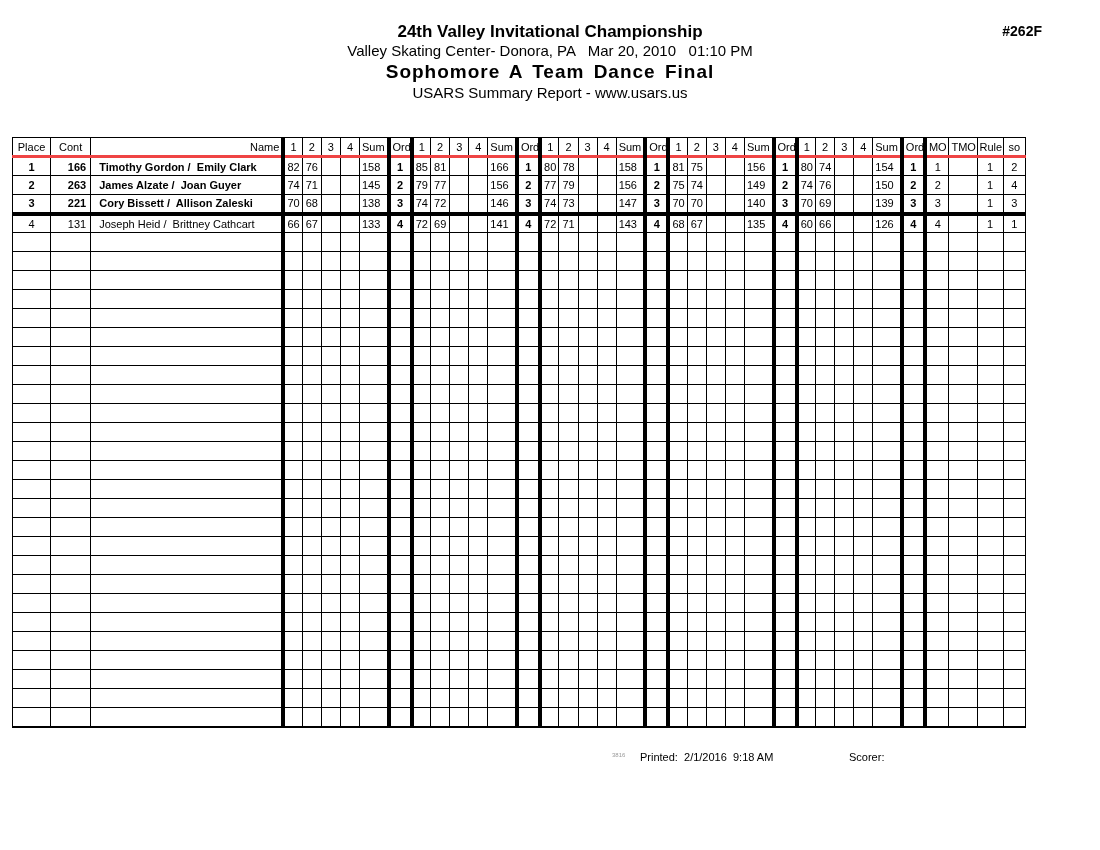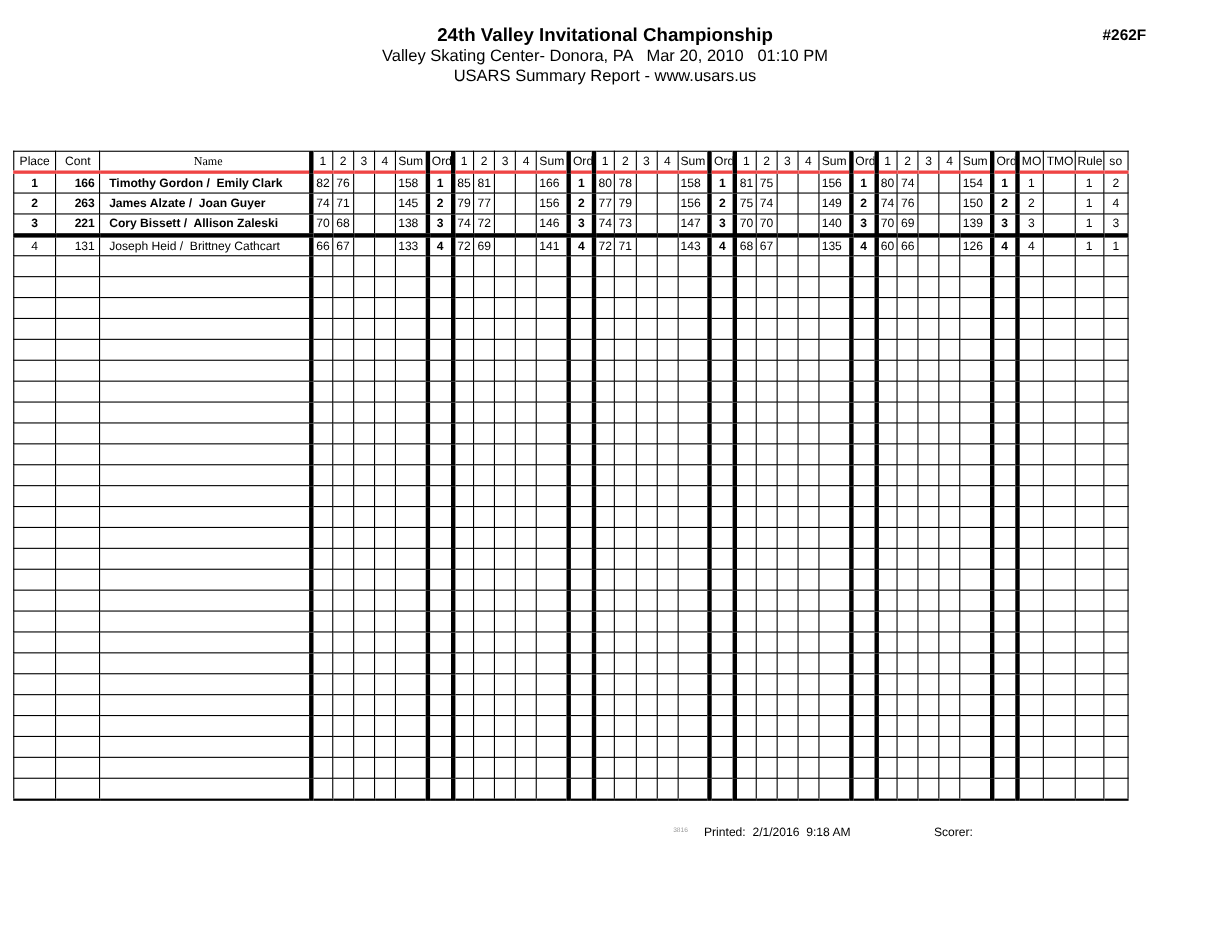"Sophomore A Team Dance Final" div.event { html: none -> <div>Sophomore A Team Dance Final</div> }
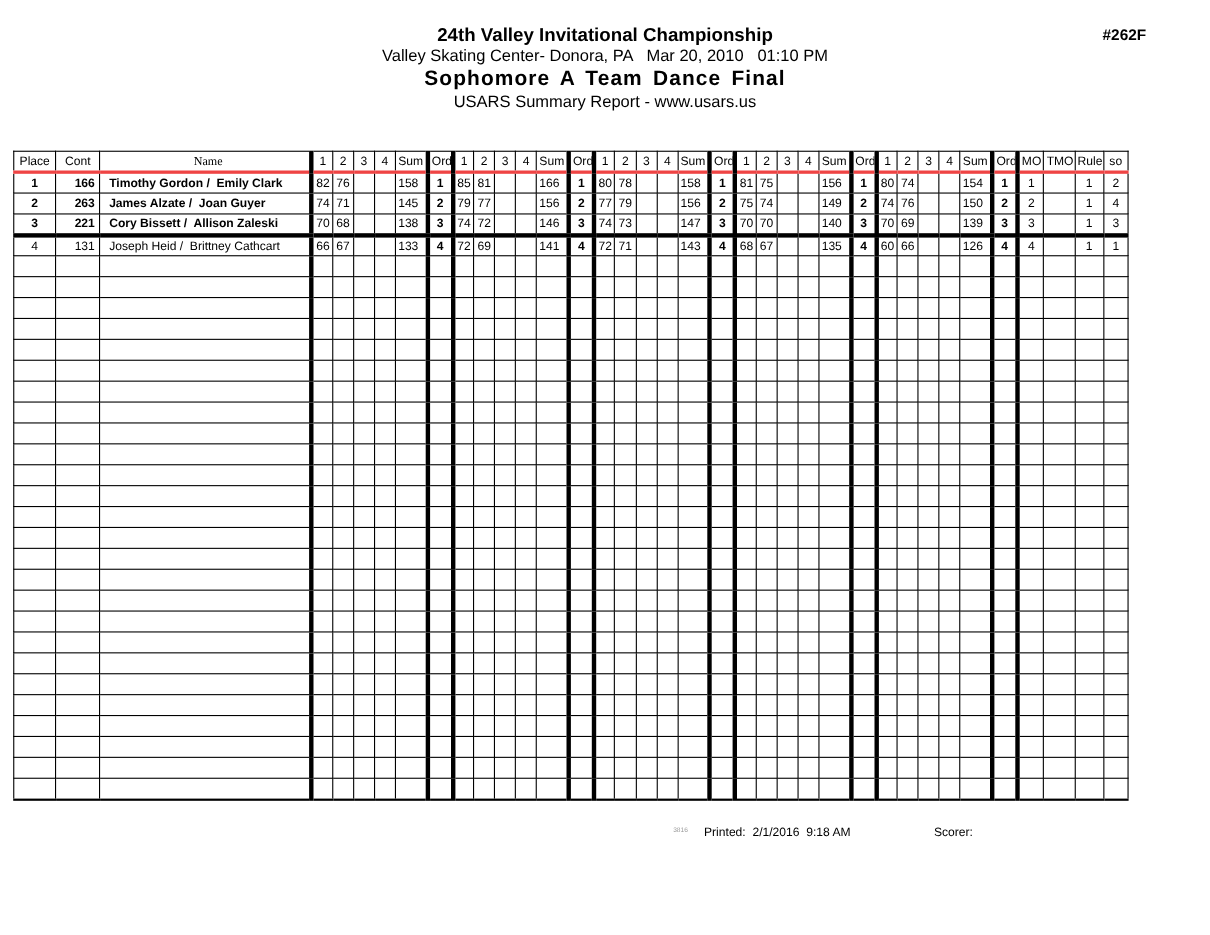"Name" td.hdr-name { font-family: Liberation Serif, serif -> none; text-align: center -> right }
